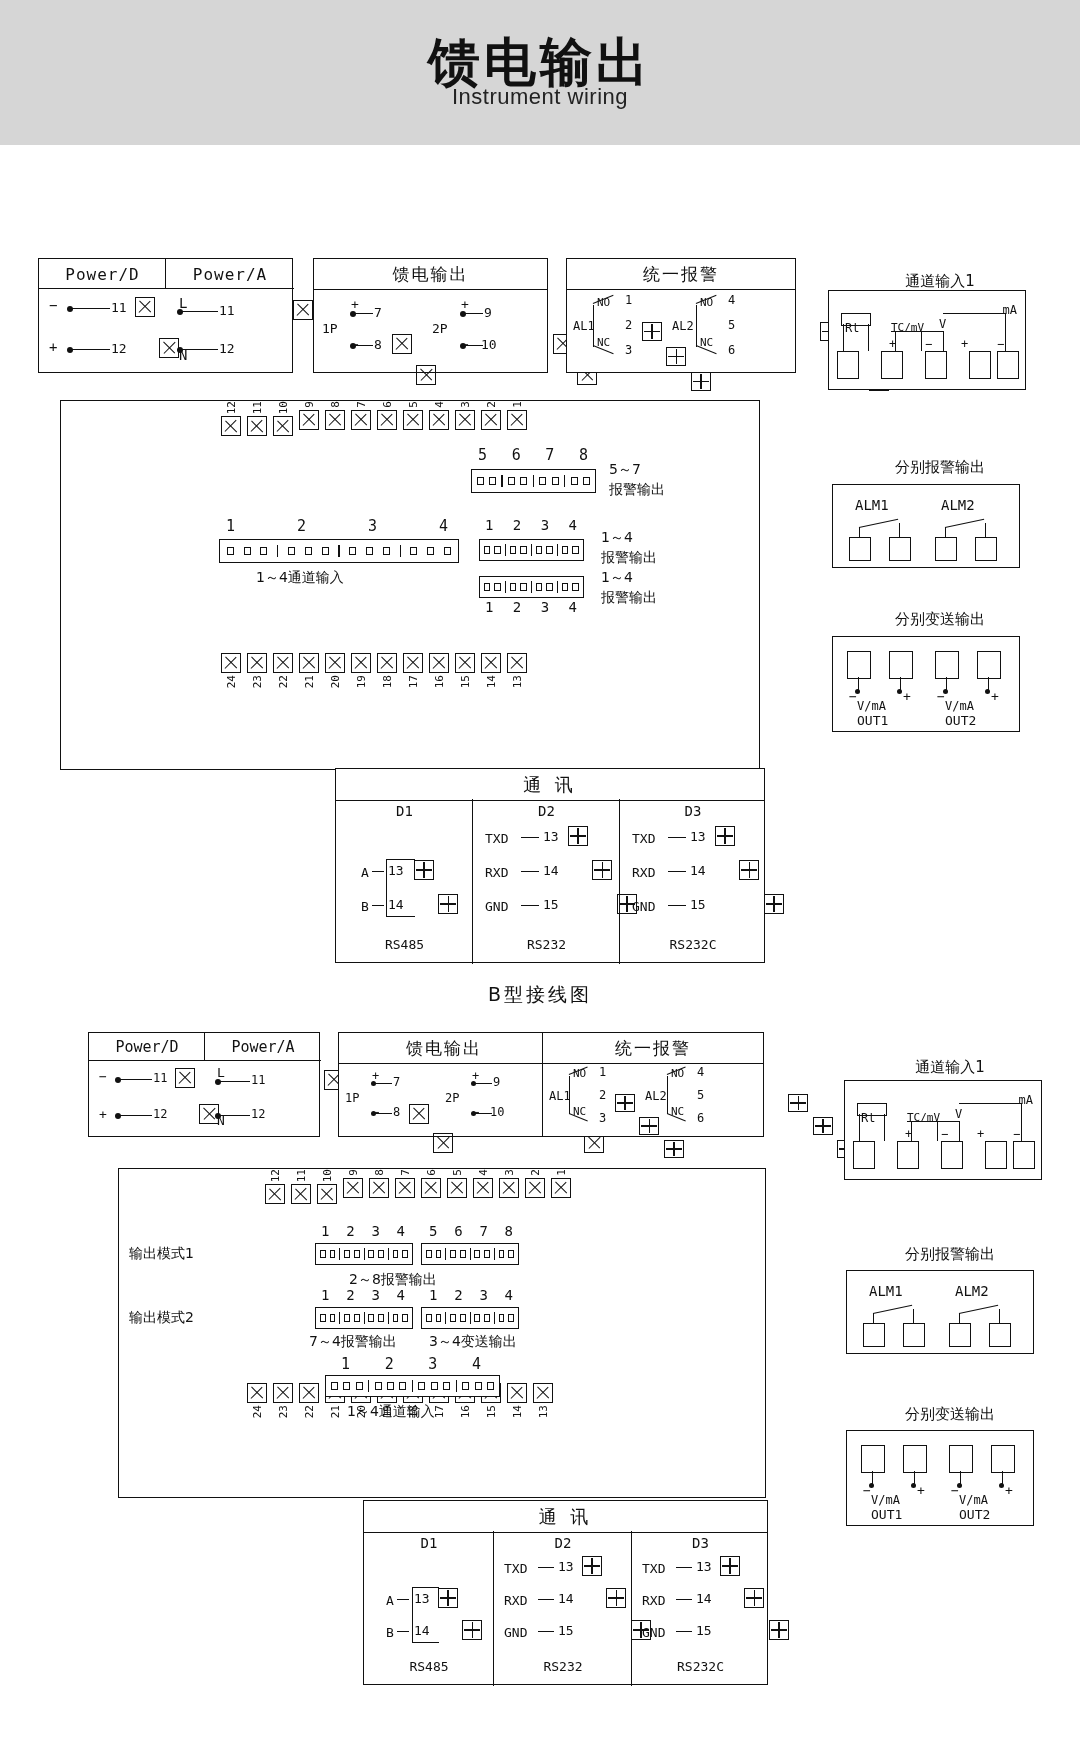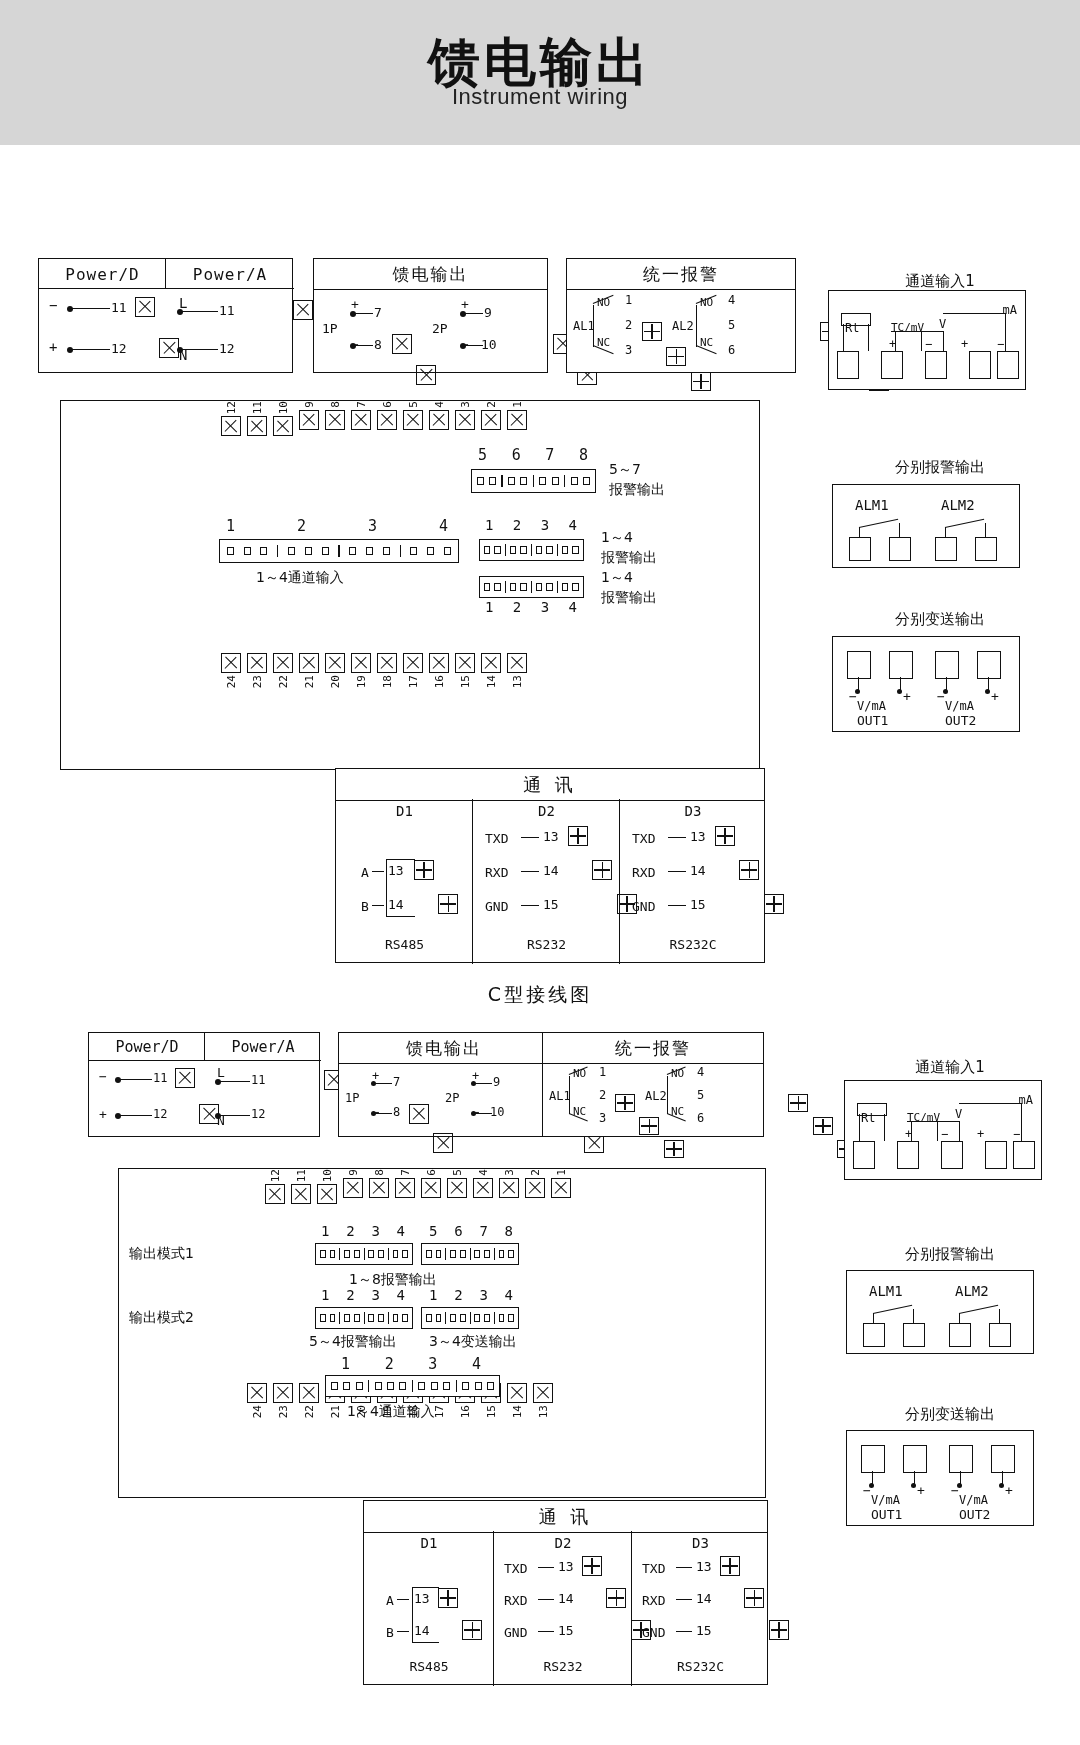"C型接线图" div.section-title { text: C -> B }
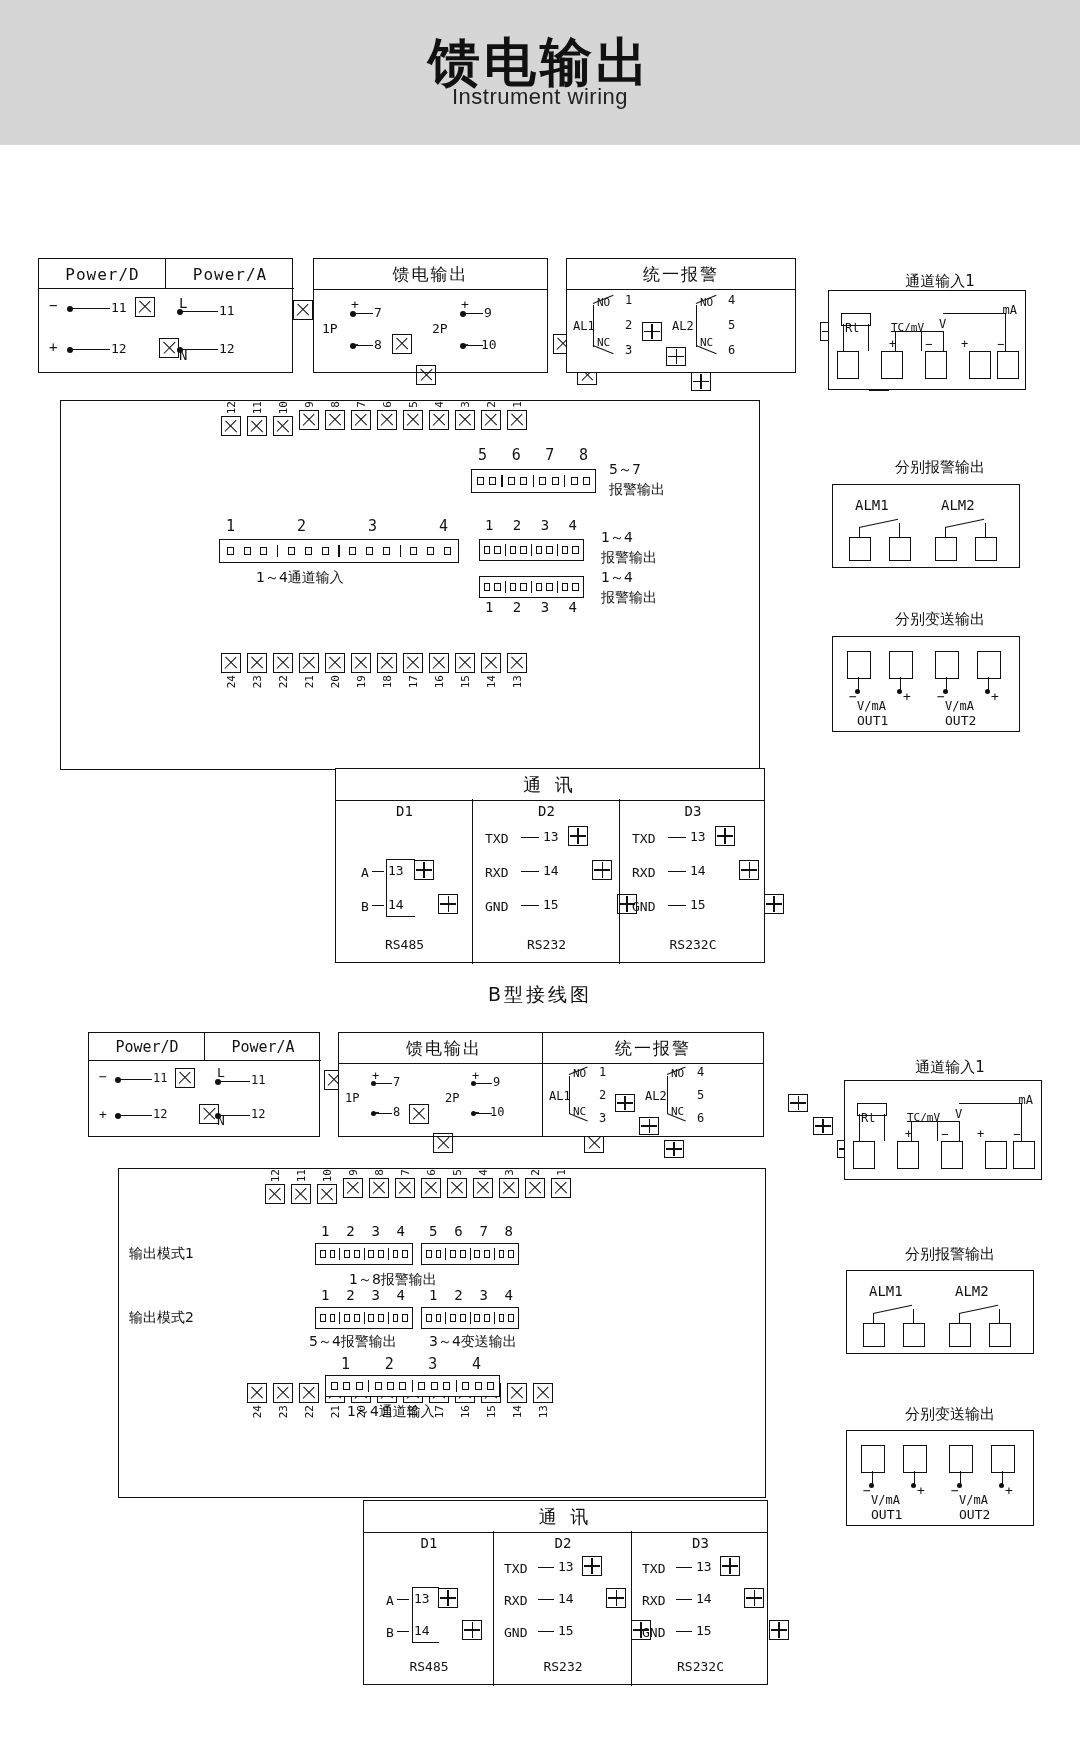"1～8报警输出" div.abs { text: 1 -> 2 }
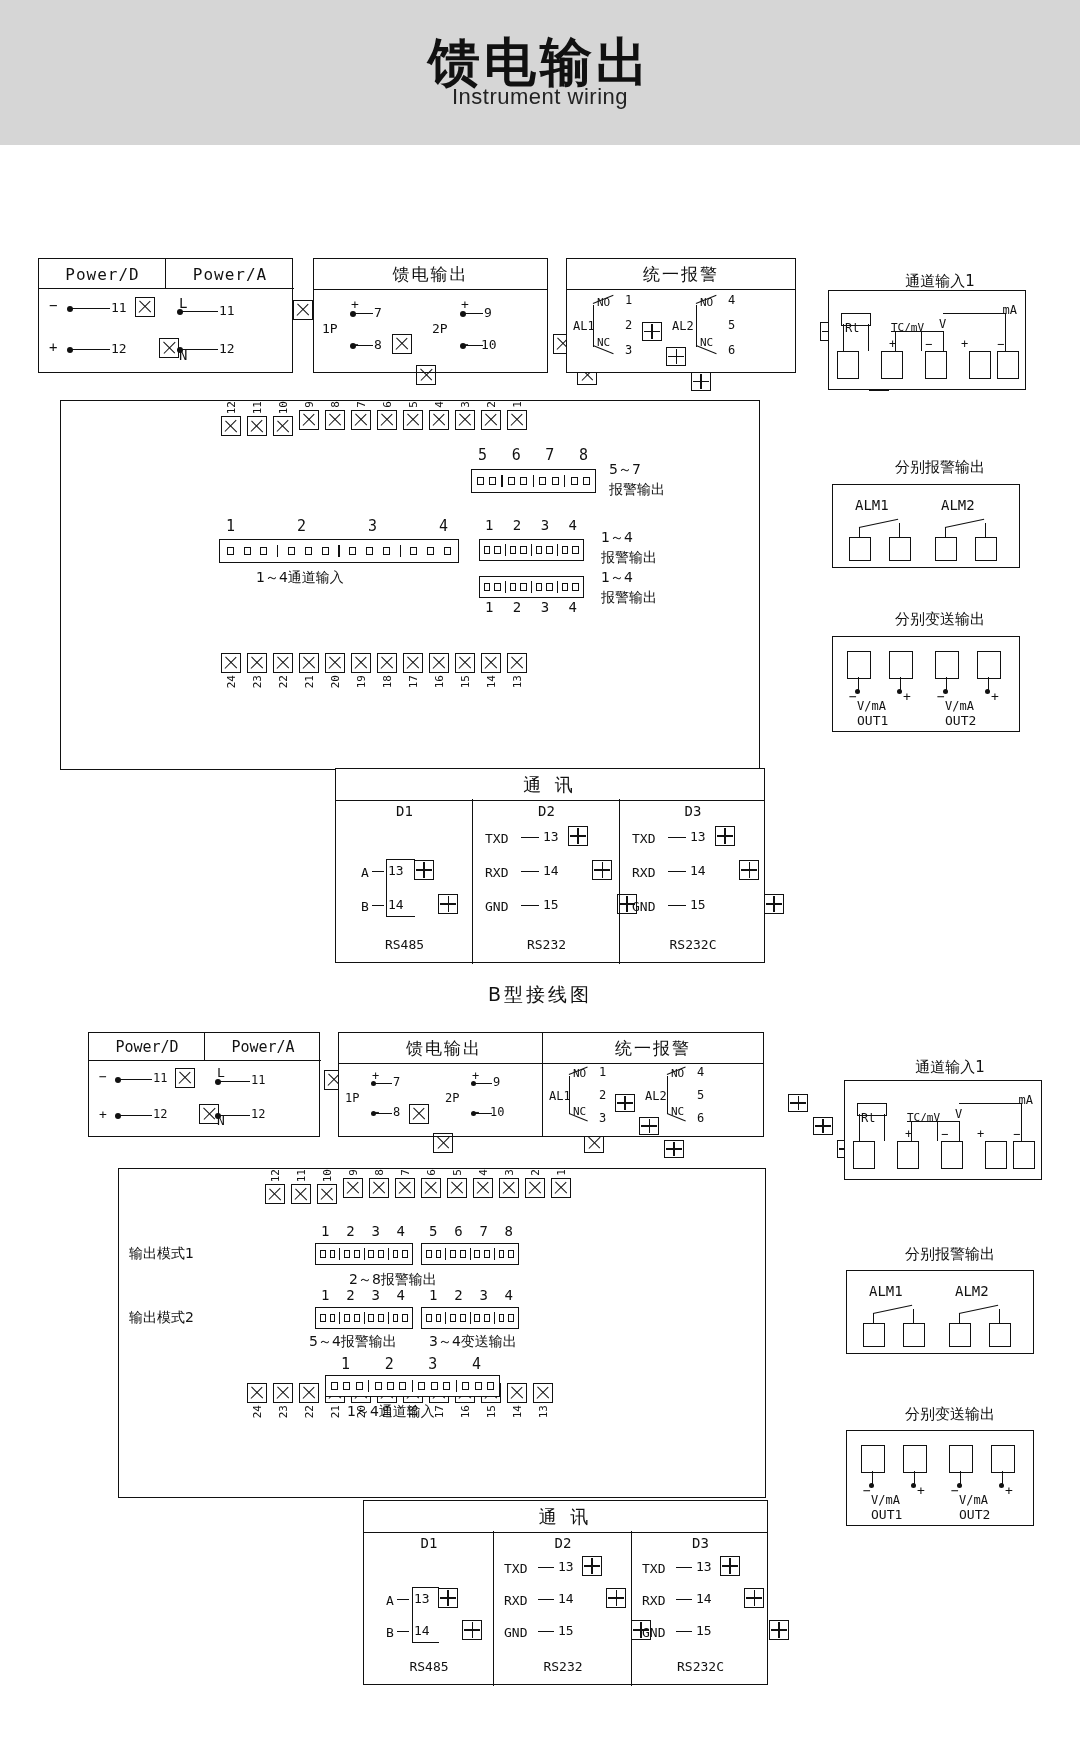"5～4报警输出" div.abs { text: 5 -> 7 }
